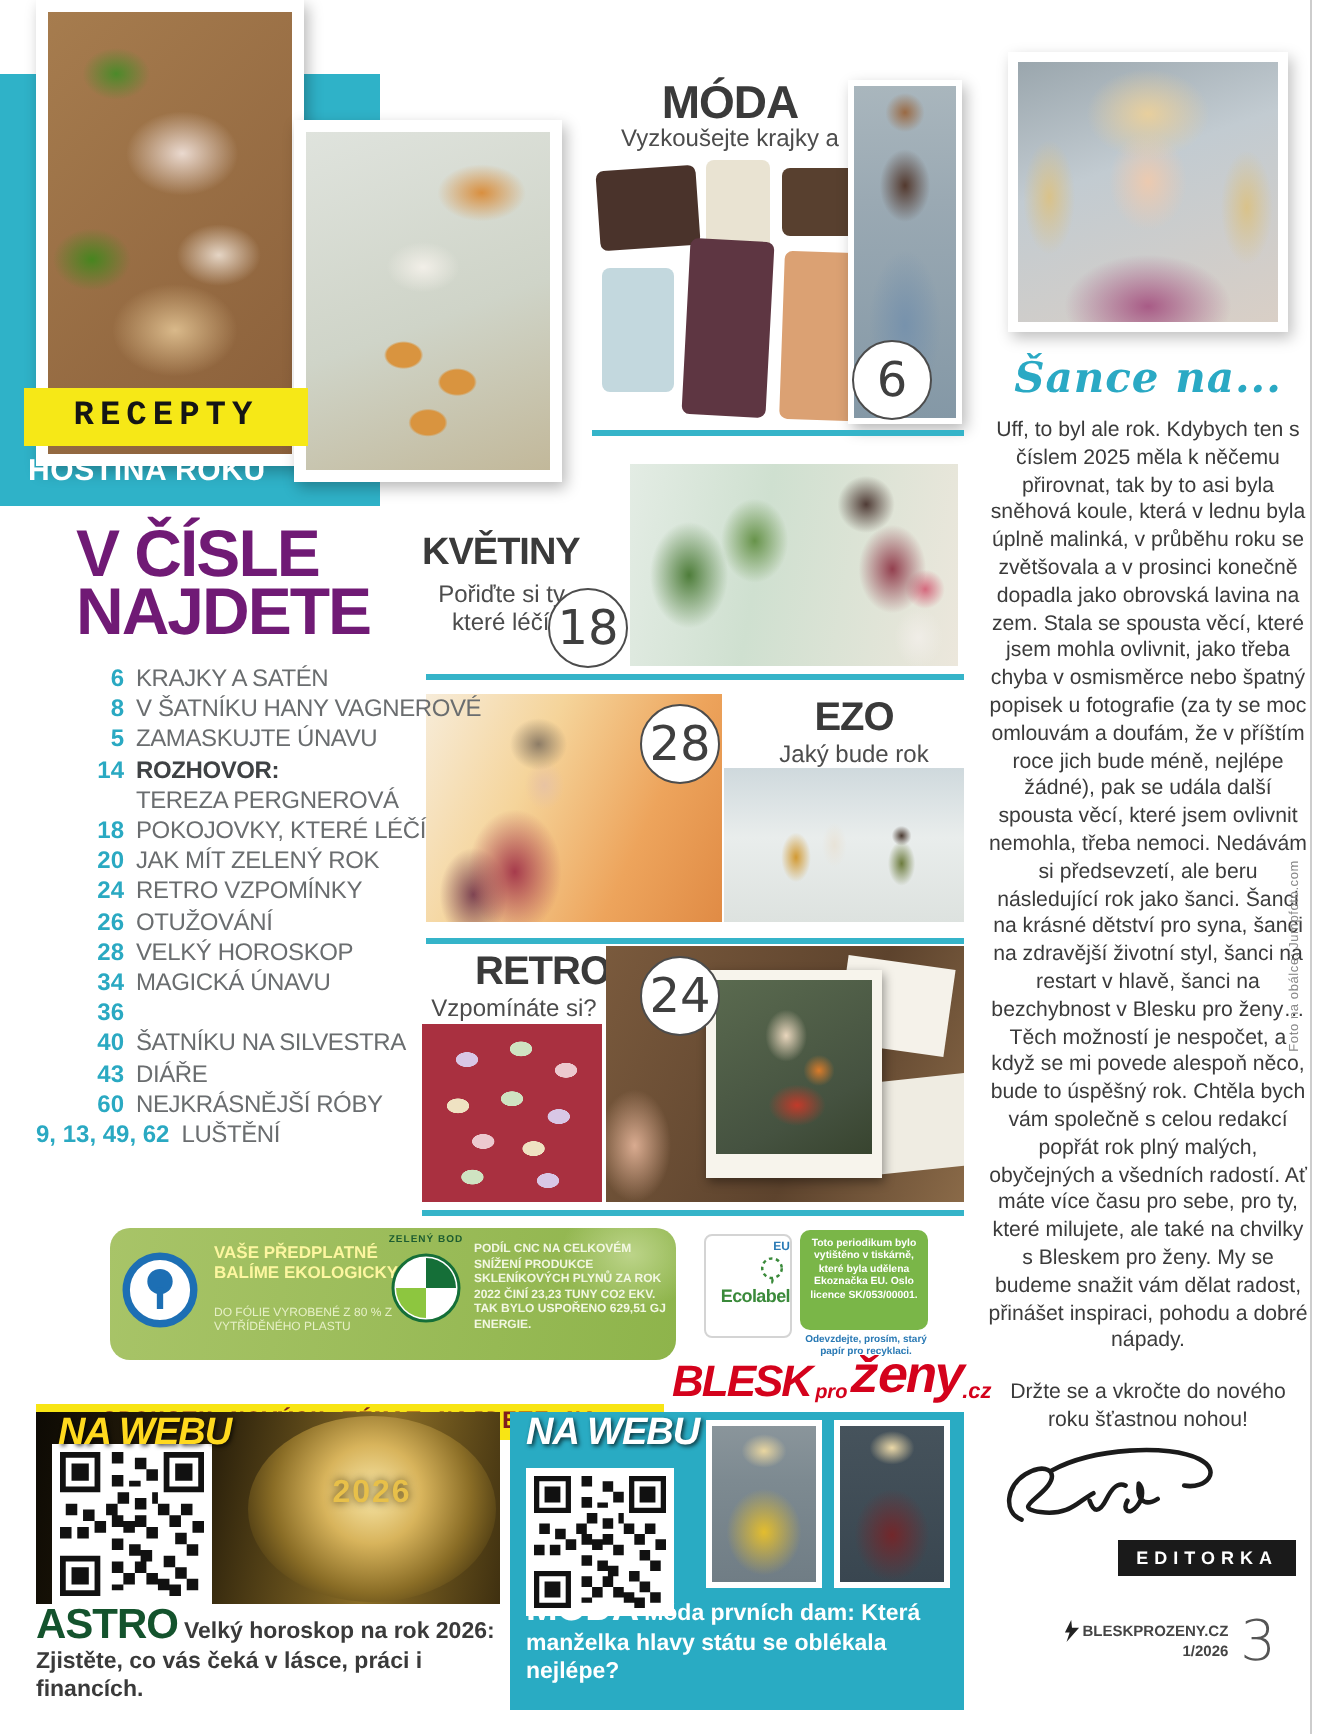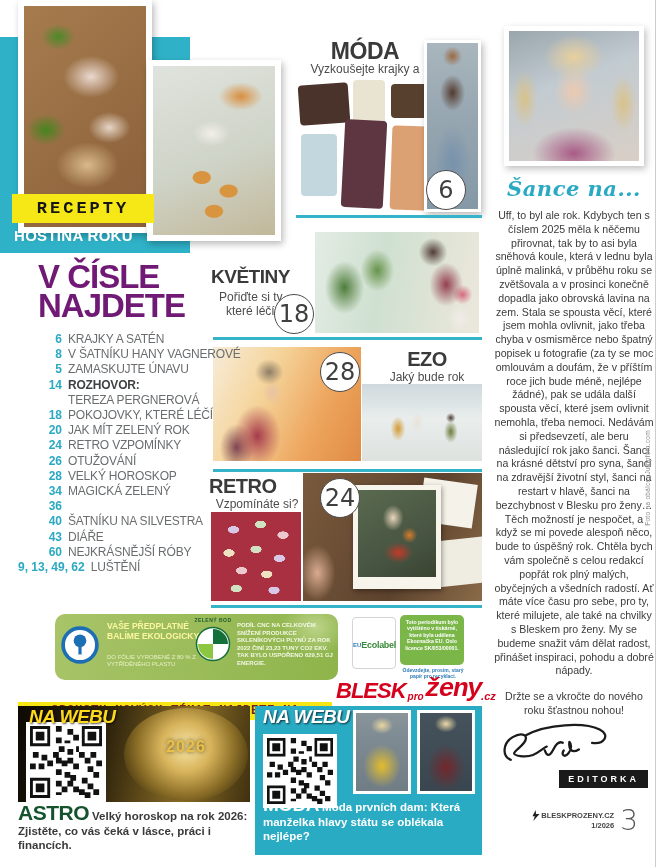"MAGICKÁ ZELENÝ" span.toc-label { text: ZELENÝ -> ÚNAVU }
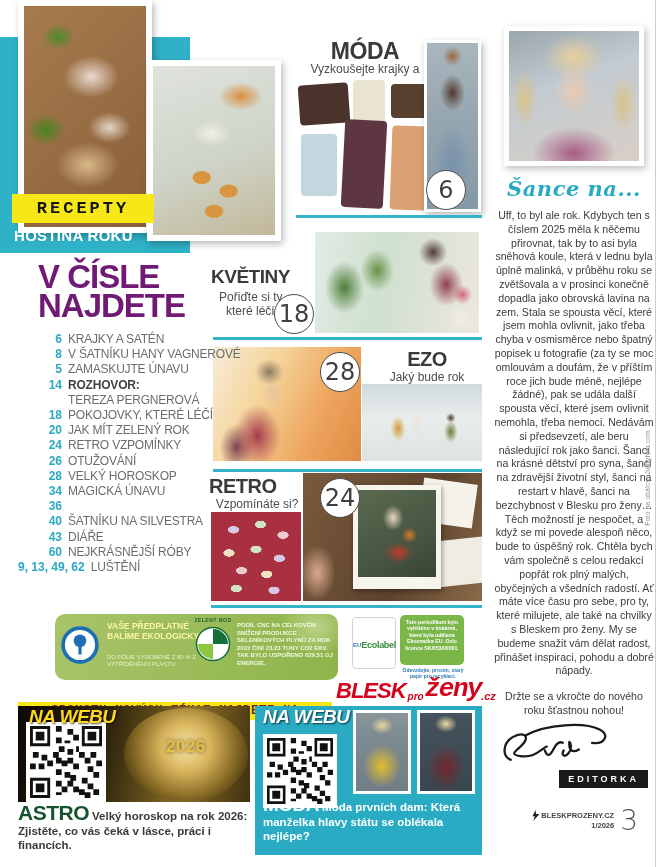"RETRO" div.abs { text-align: left -> right }
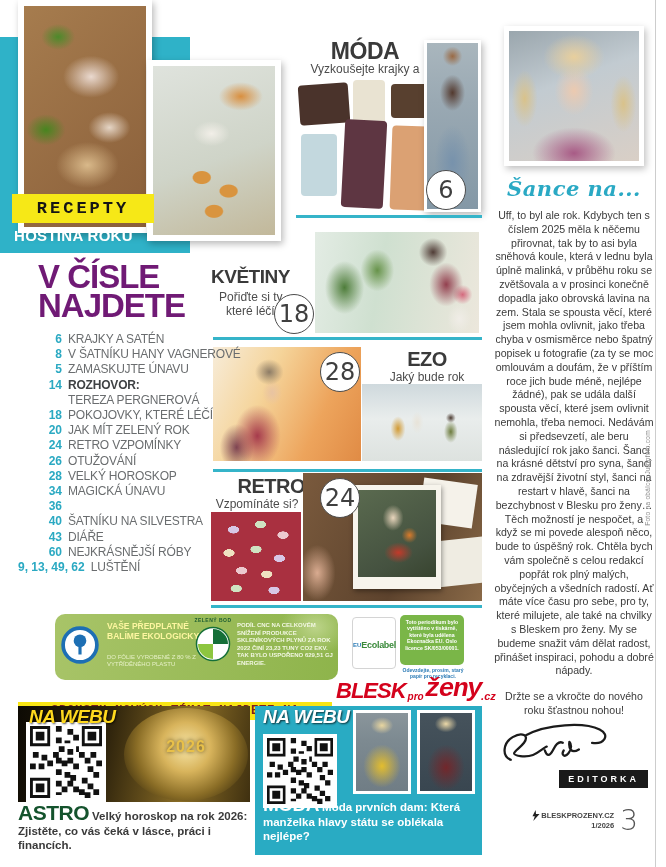"Ecolabel" .ecolabel-box { align-items: center -> flex-end; flex-direction: row -> column }
